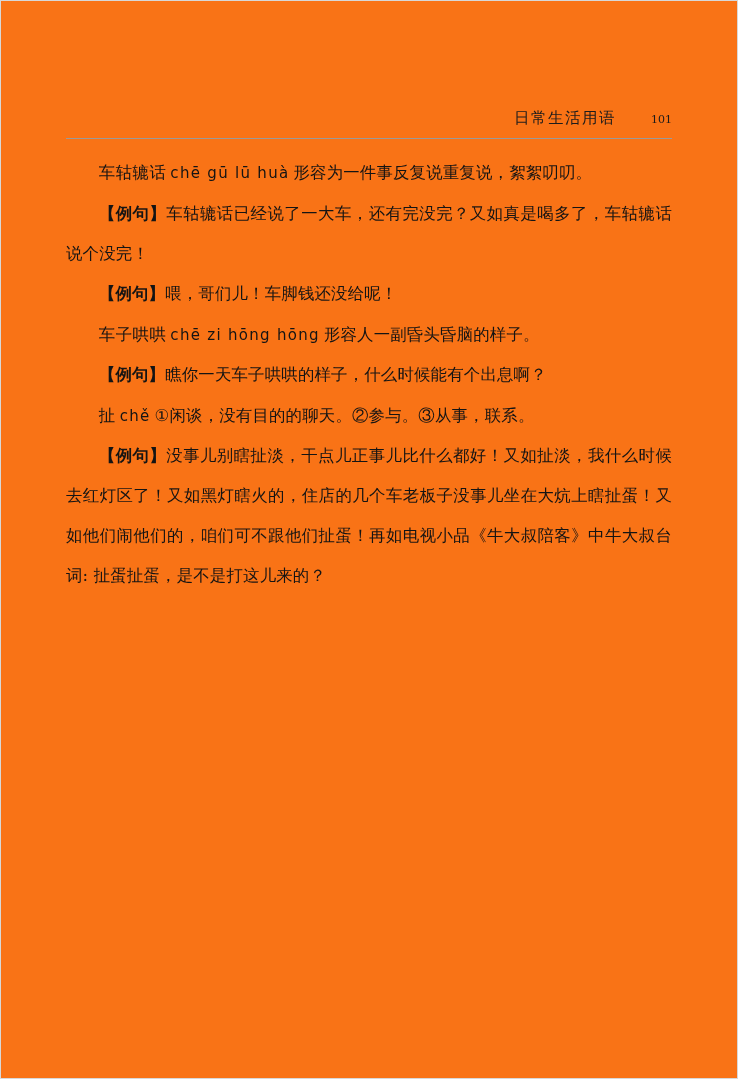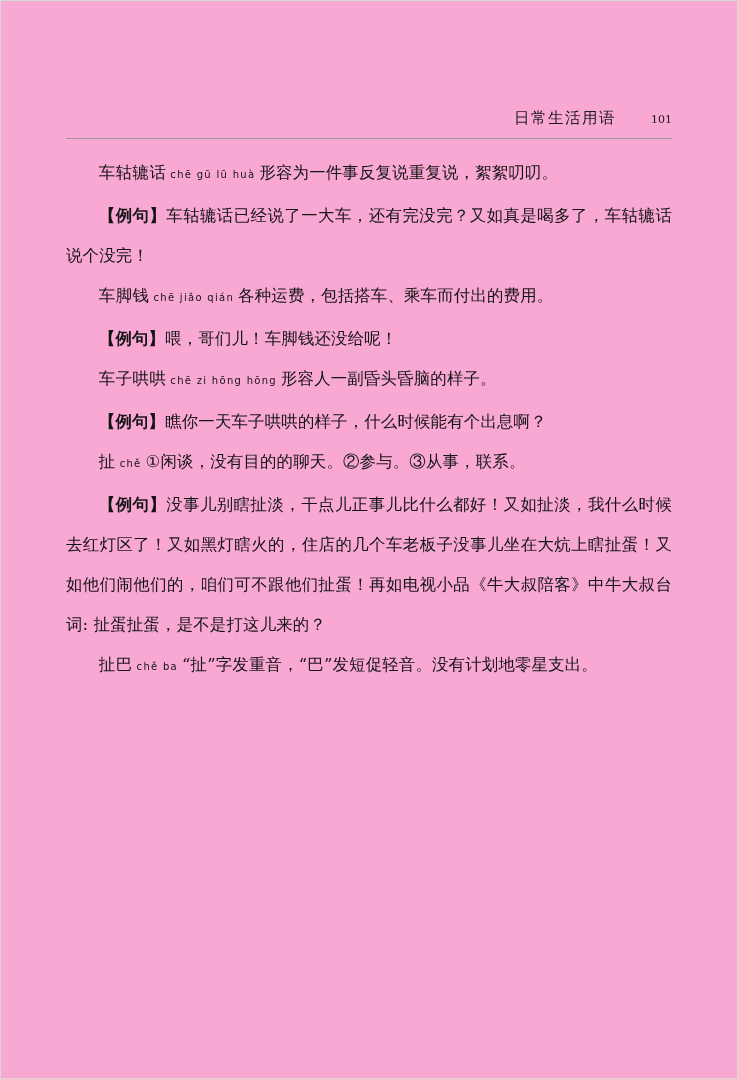"日常生活用语" .page { background: #f9a8d4 -> #f97316 }
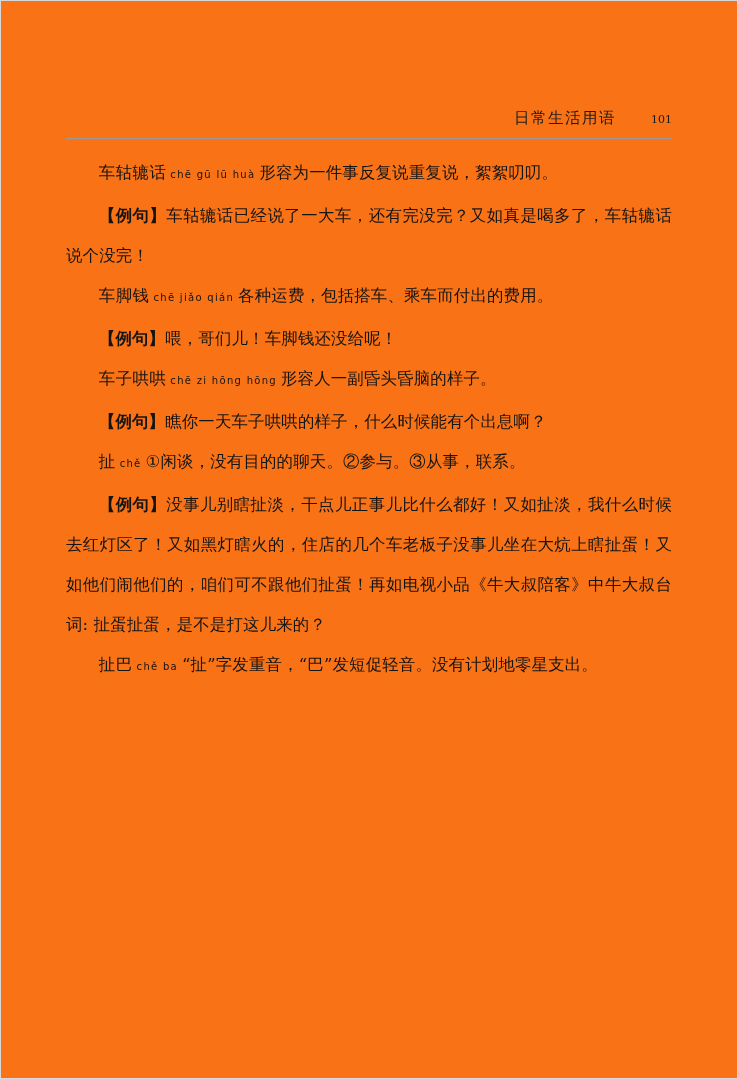"chē gū lū huà" .pinyin { font-size: 10px -> 15px }
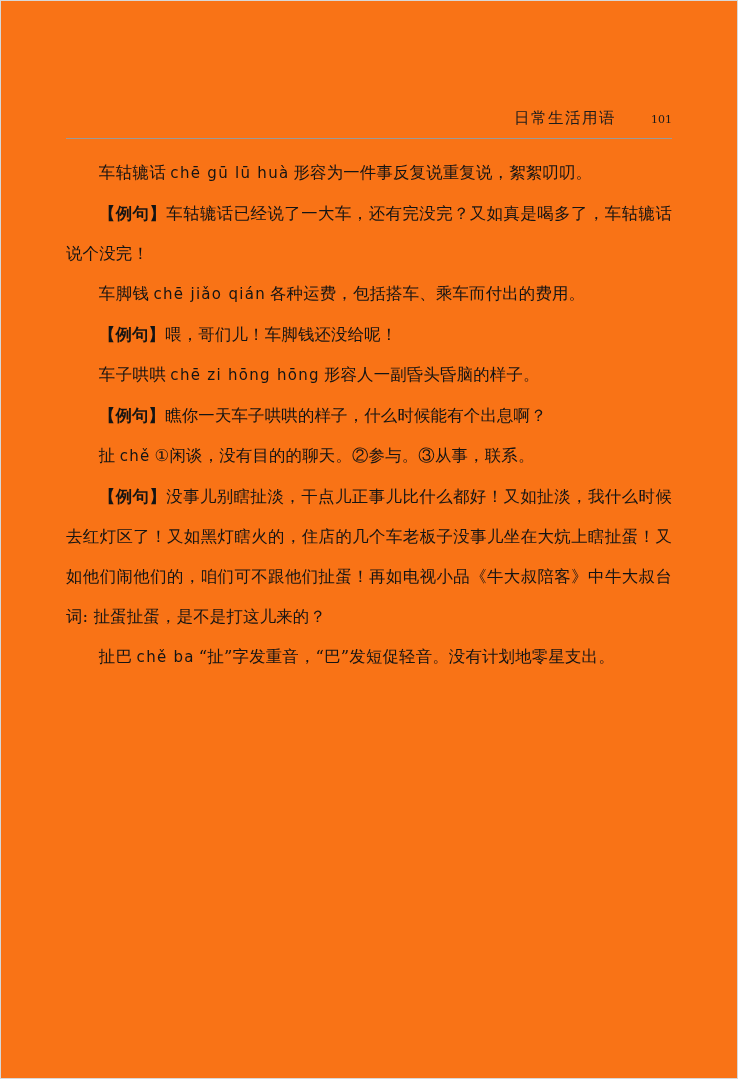"车脚钱 chē jiǎo qián 各种运费，包括搭车、乘车而付出的费用。" p.para { html: <p> <span>车脚钱</span><span>chē jiǎo qián</span><span>各种运费，包括搭车、乘车而付出的费用。</span> </p> -> none }
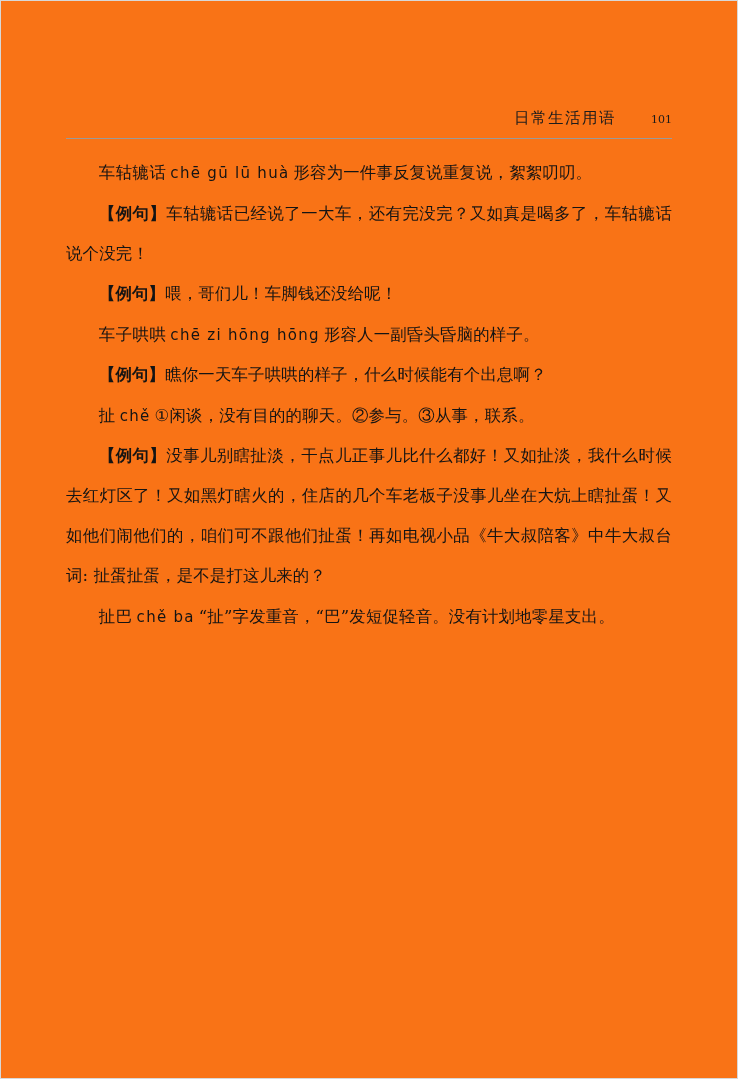"扯巴 chě ba “扯”字发重音，“巴”发短促轻音。没有计划地零星支出。" p.para { html: <p> <span>扯巴</span><span>chě ba</span><span>“扯”字发重音，“巴”发短促轻音。没有计划地零星支出。</span> </p> -> none }
